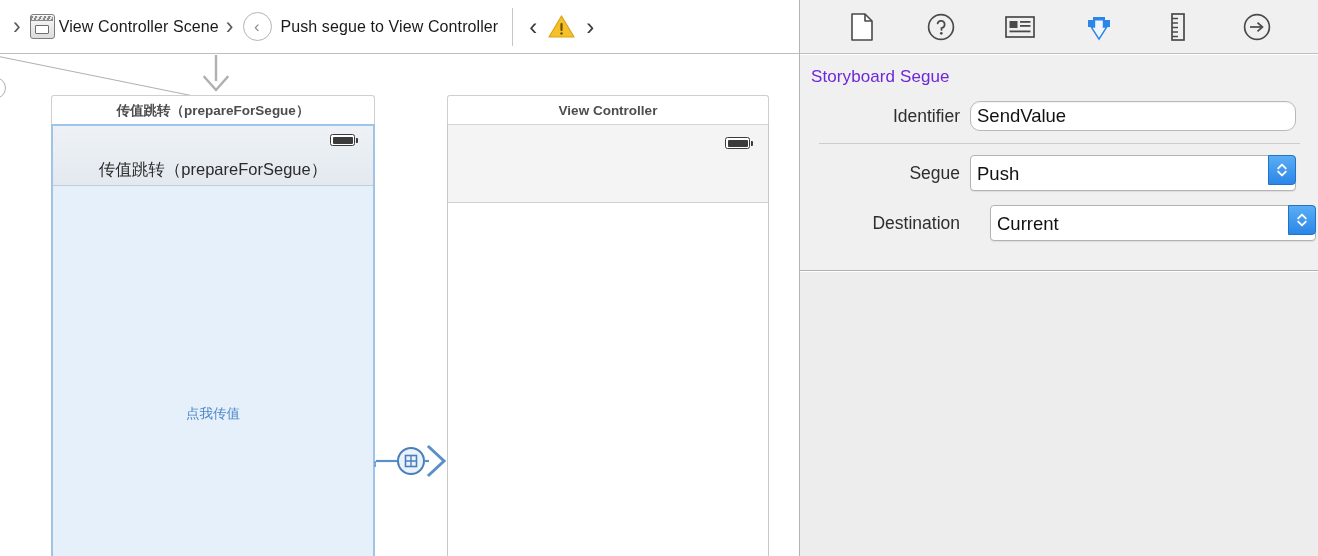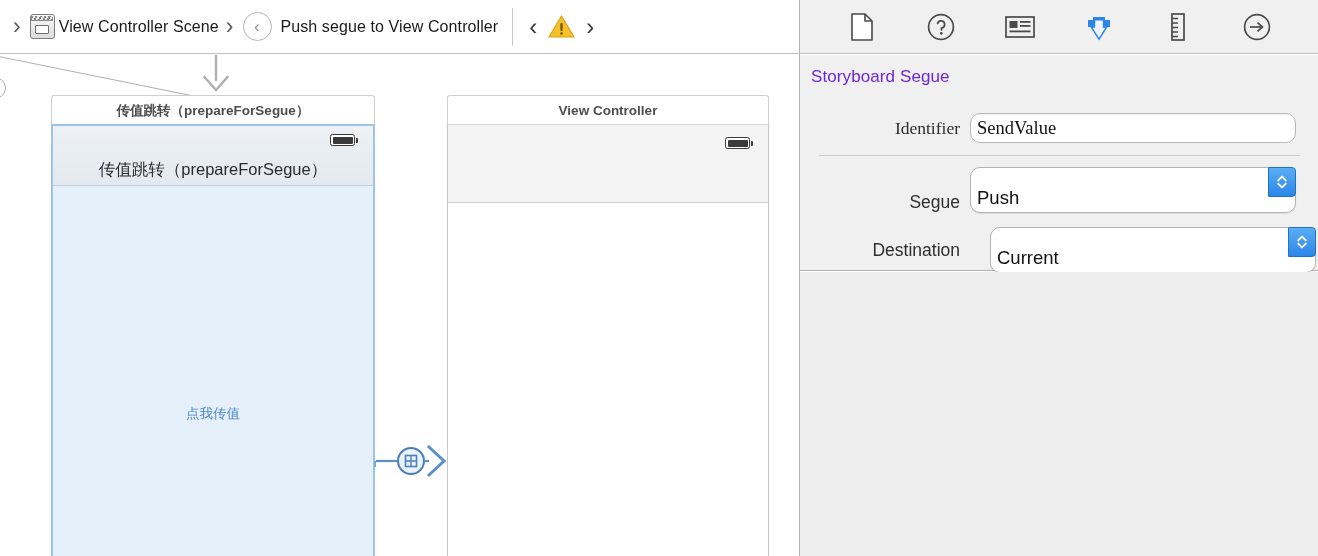"Identifier" div.row { font-family: Liberation Serif, serif -> none; margin-top: 26px -> 14px }
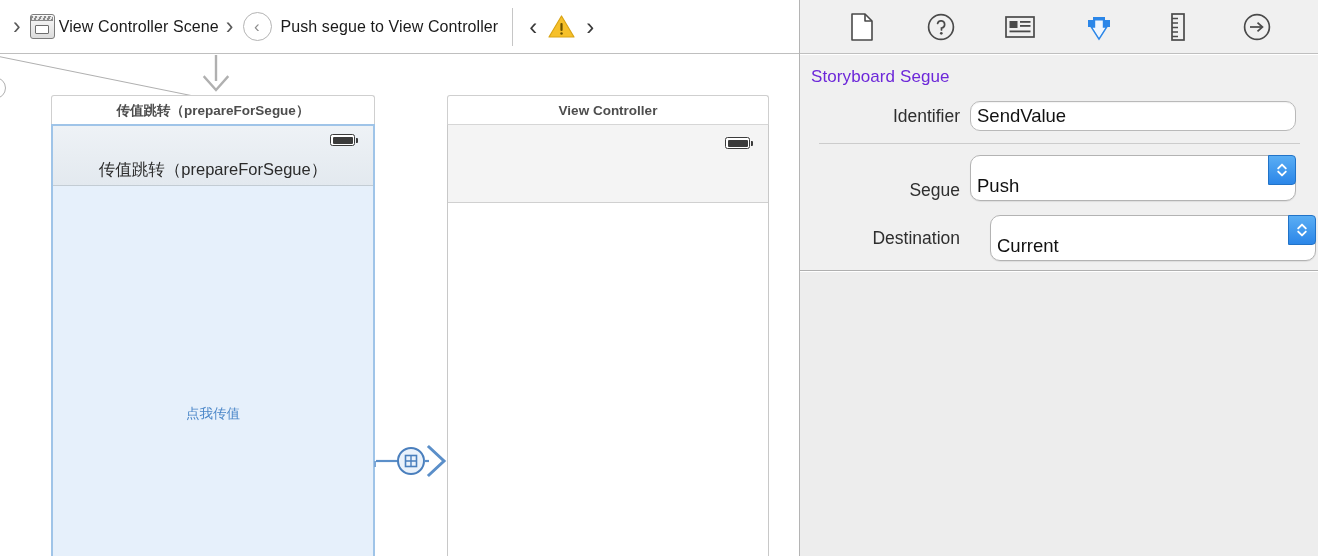"Segue" div.row { align-items: flex-end -> none }
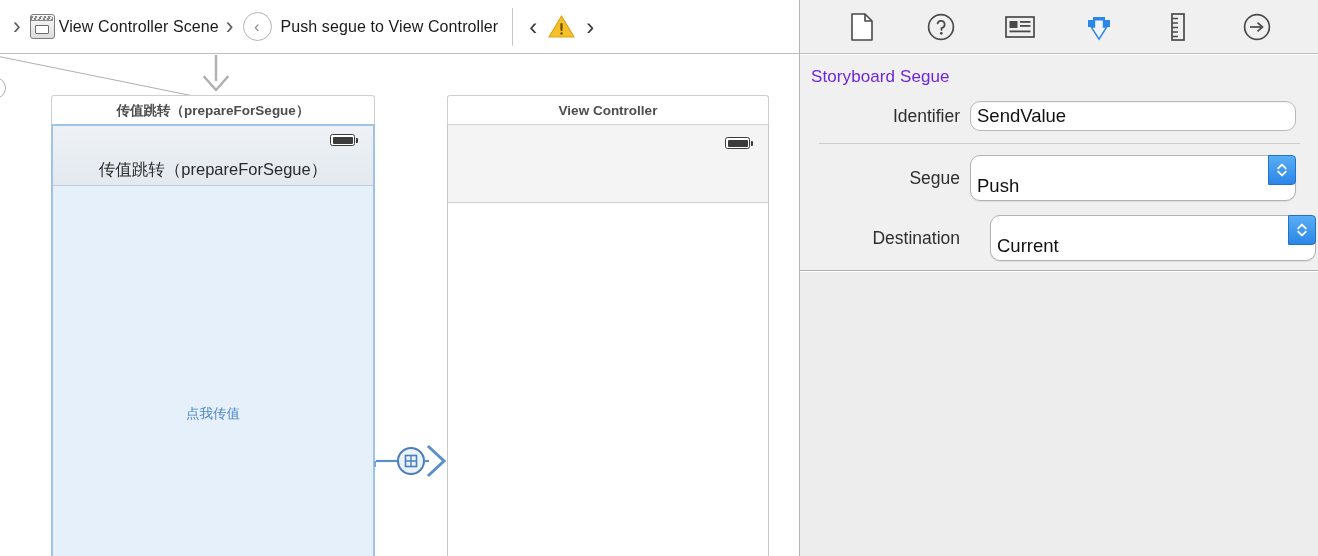"Push" .popup { border-radius: 10px -> 4px; height: 46px -> 36px; padding: 16px 6px -> 4px 6px }
